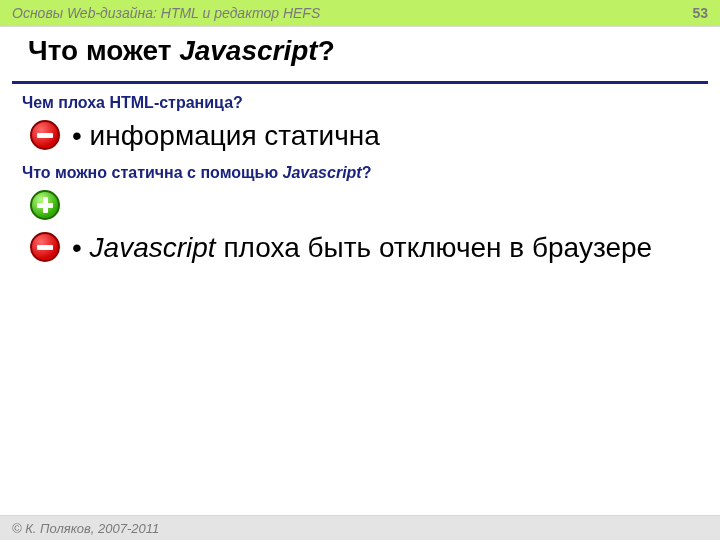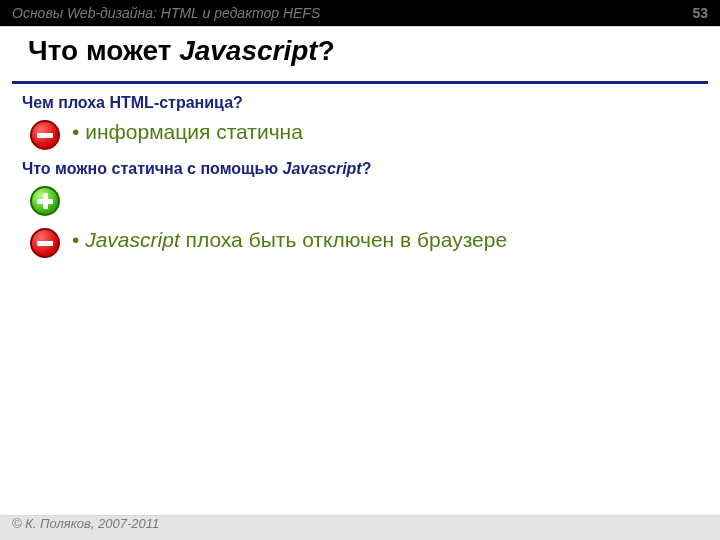"Основы Web-дизайна: HTML и редактор" .header-bar { background: #000000 -> #bef264 }
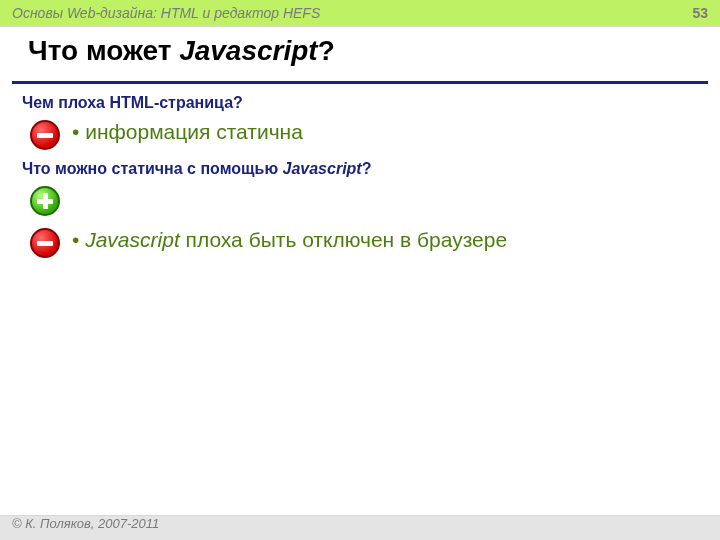"информация статична" ul.bullets { color: #4d7c0f -> #000000; font-size: 21px -> 28px }
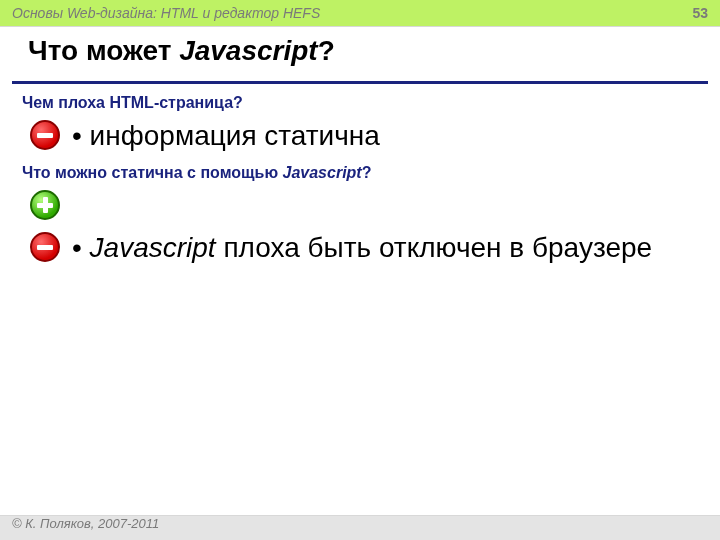"© К. Поляков, 2007-2011" .footer-bar { align-items: none -> center }
